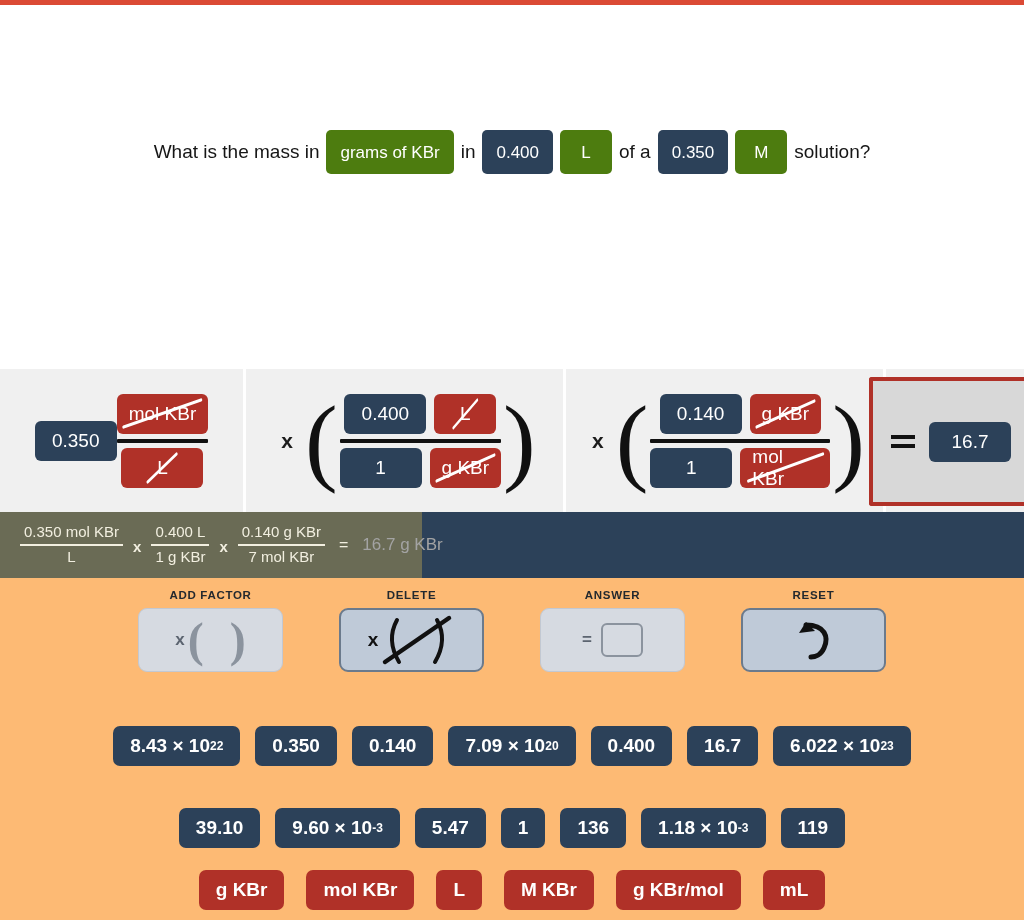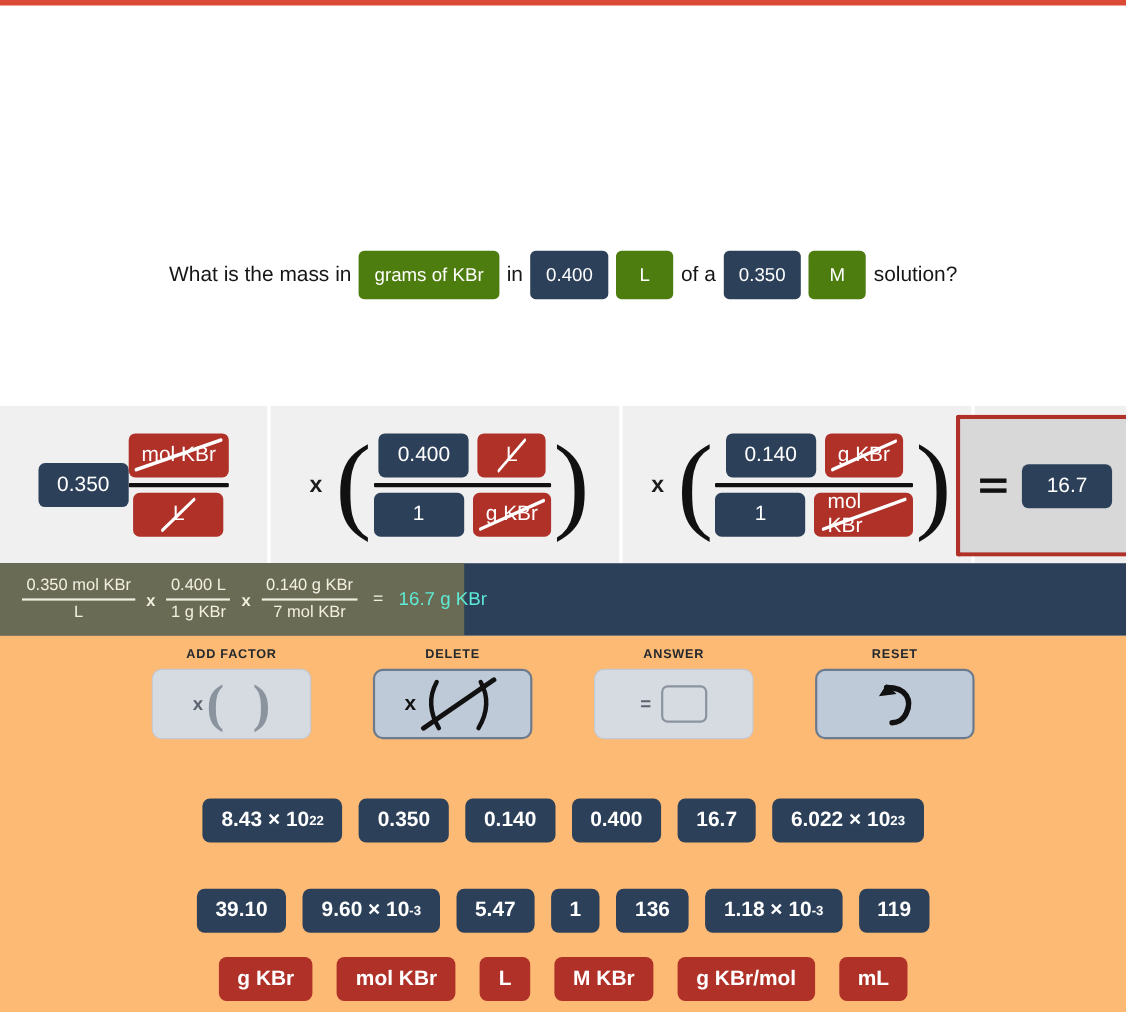"What is the mass in" .question-area { align-items: center -> flex-start }
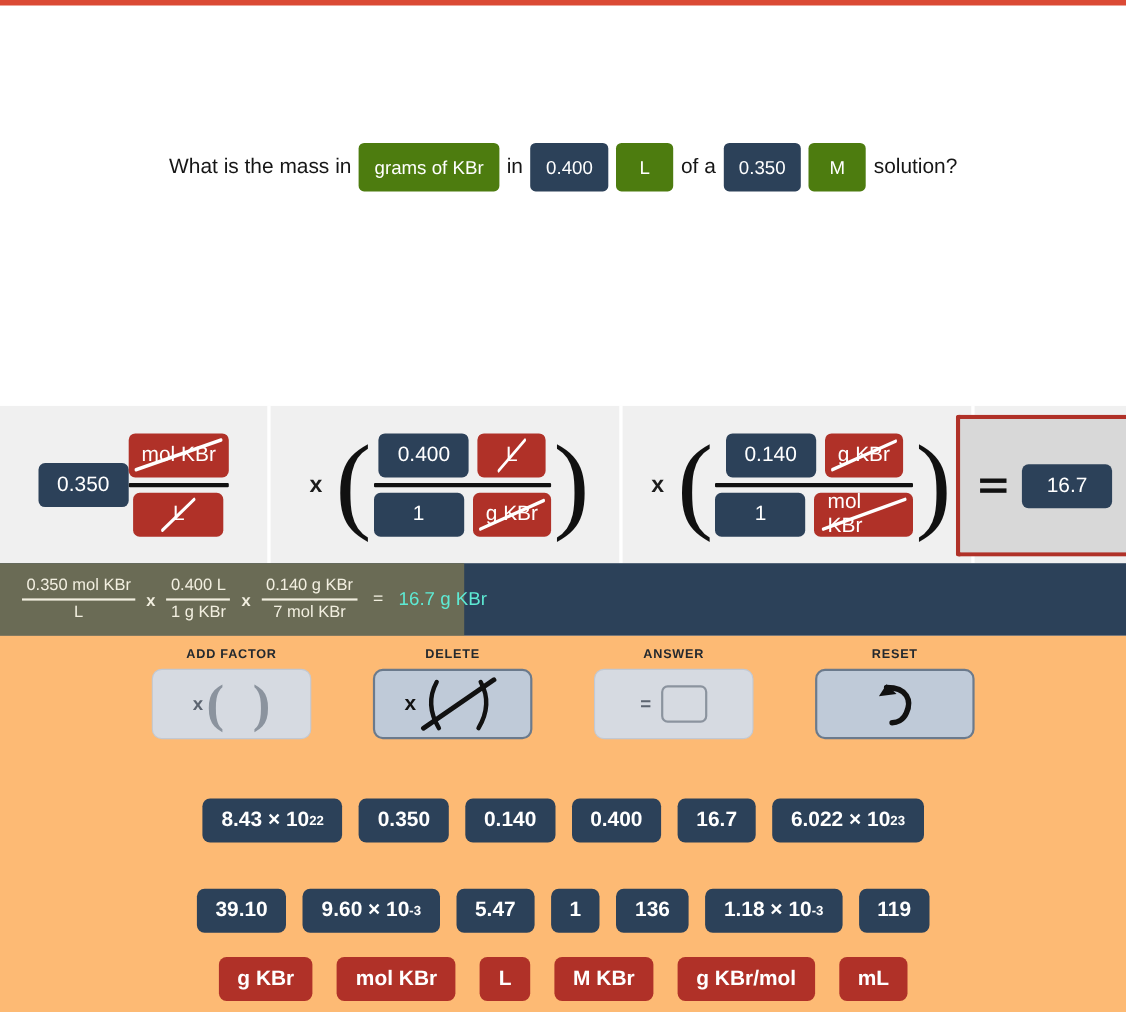"16.7 g KBr" .sresult { color: #5eead4 -> #a3a3a3 }
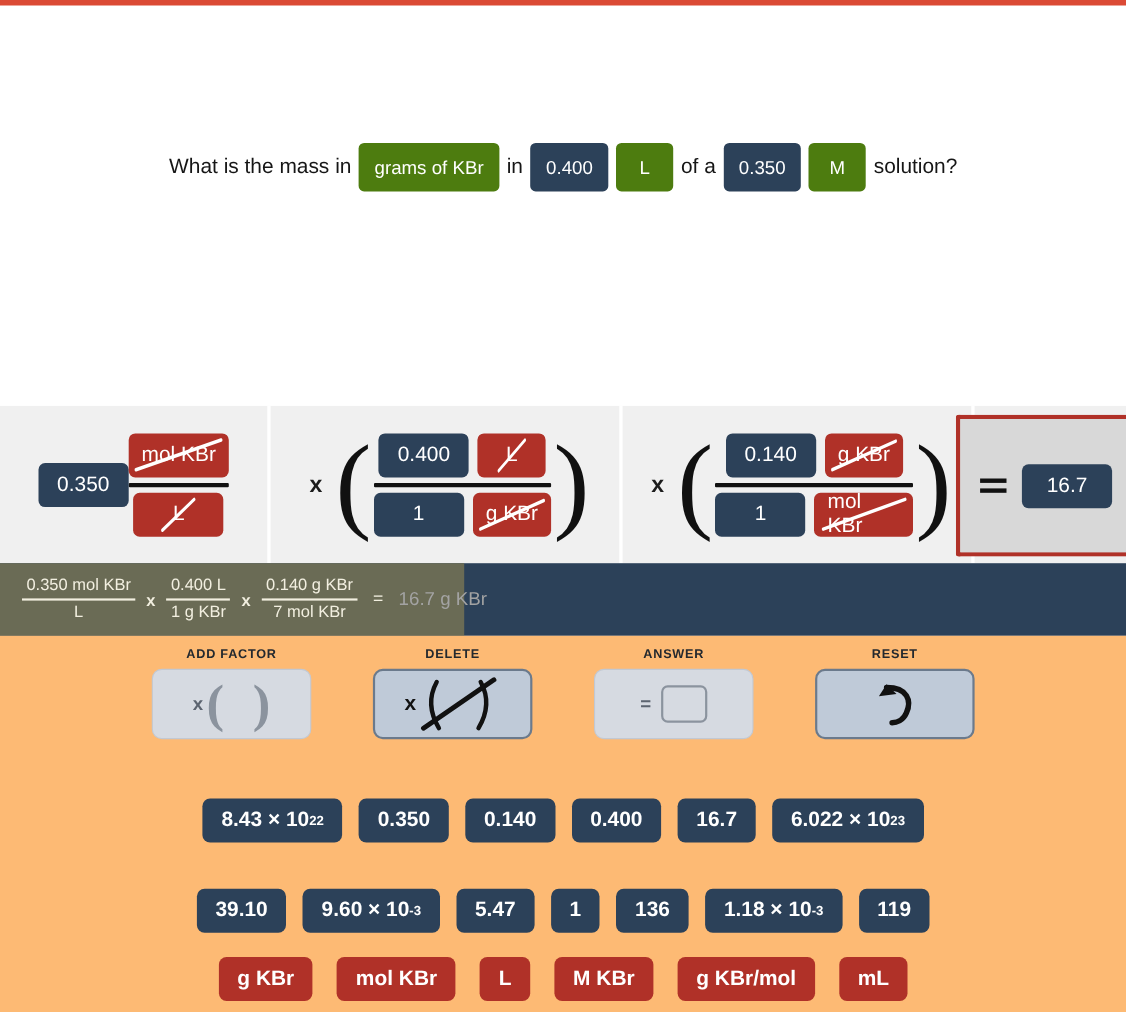"7.09 × 10" div.btile { html: none -> <div> <span>7.09 × 10</span> <sup>20</sup> </div> }
